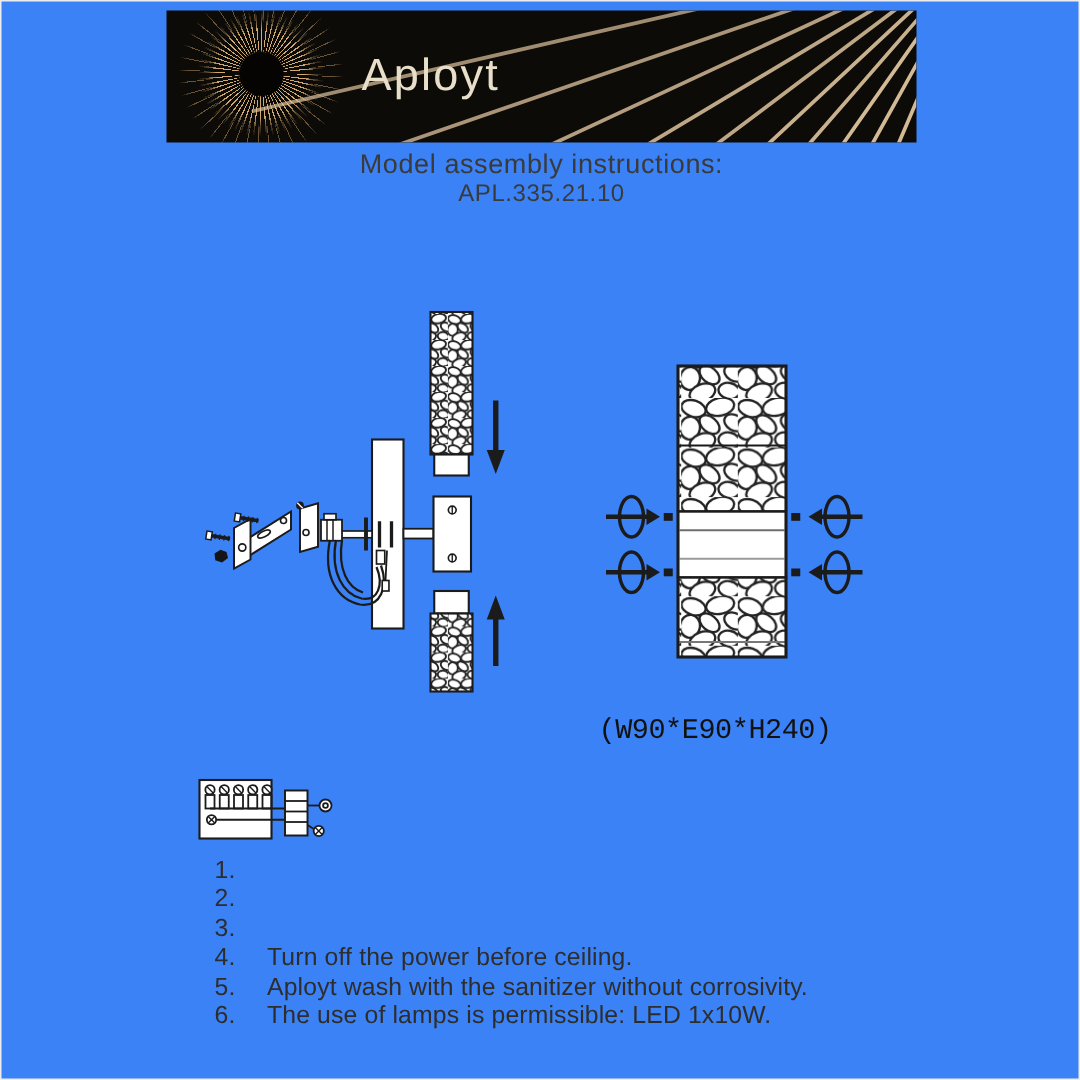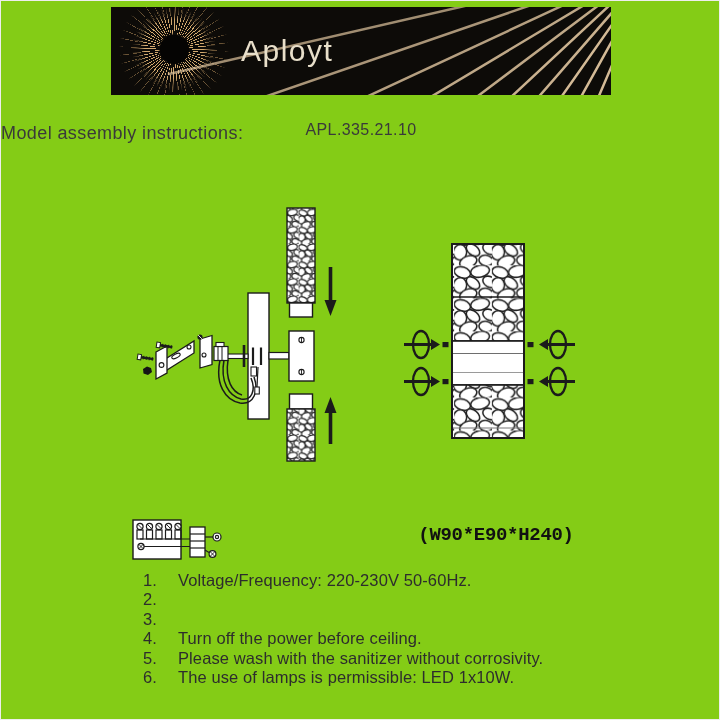"Aployt" .page { background: #84cc16 -> #3b82f6 }
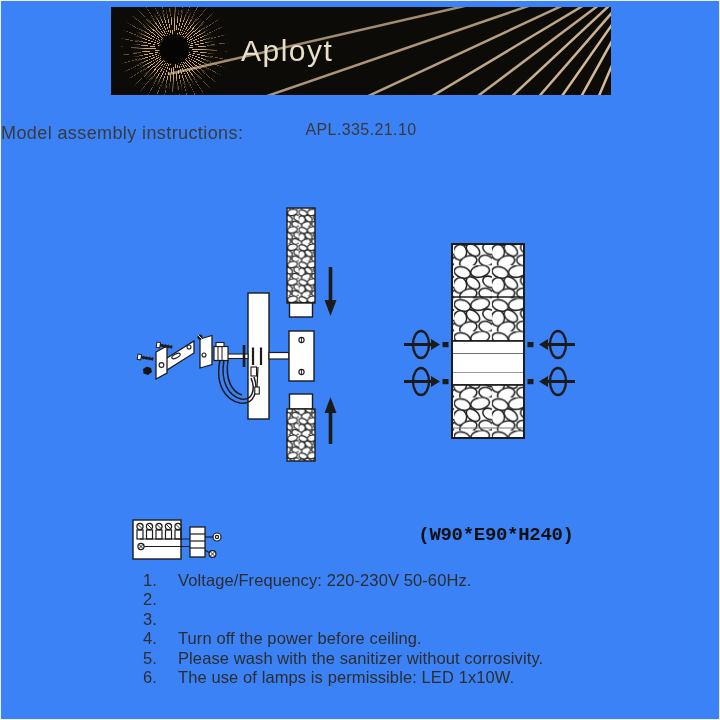"Model assembly instructions:" .title { margin-top: 24px -> none; text-align: left -> center }
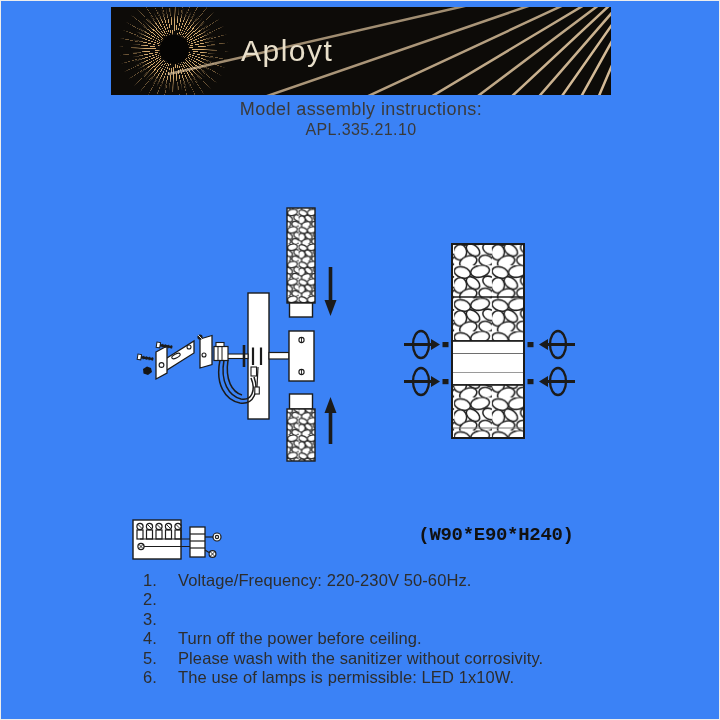"(W90*E90*H240)" .dims { font-weight: 700 -> 400; margin-top: 48px -> none; text-align: center -> left }
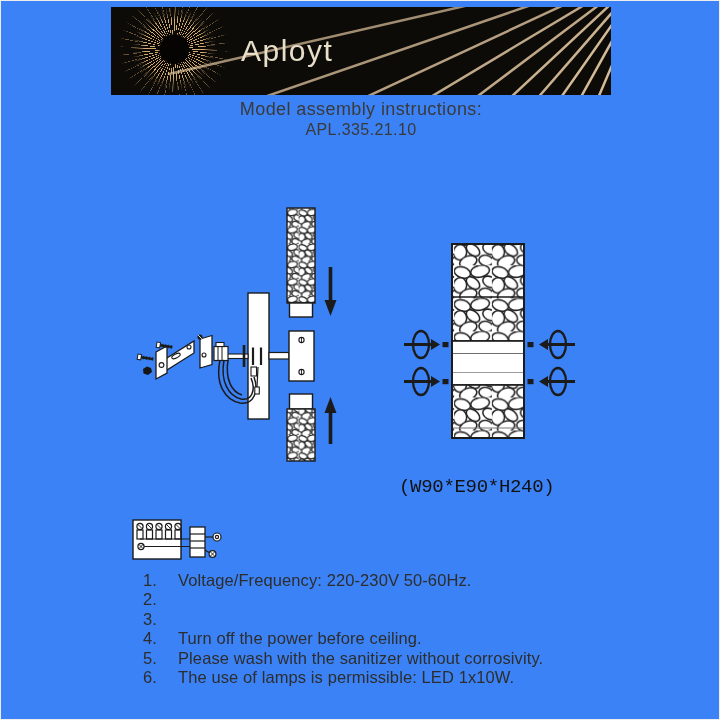"Voltage/Frequency: 220-230V 50-60Hz." span.inst-text { html: <span>Voltage/Frequency: 220-230V 50-60Hz.</span> -> none }
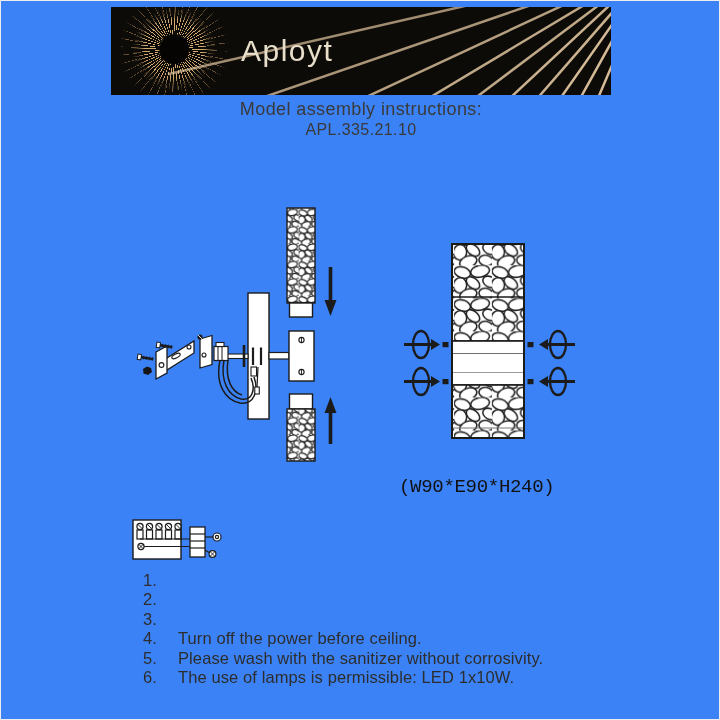"Please wash with the sanitizer" span.inst-text { text: Please -> Aployt }
